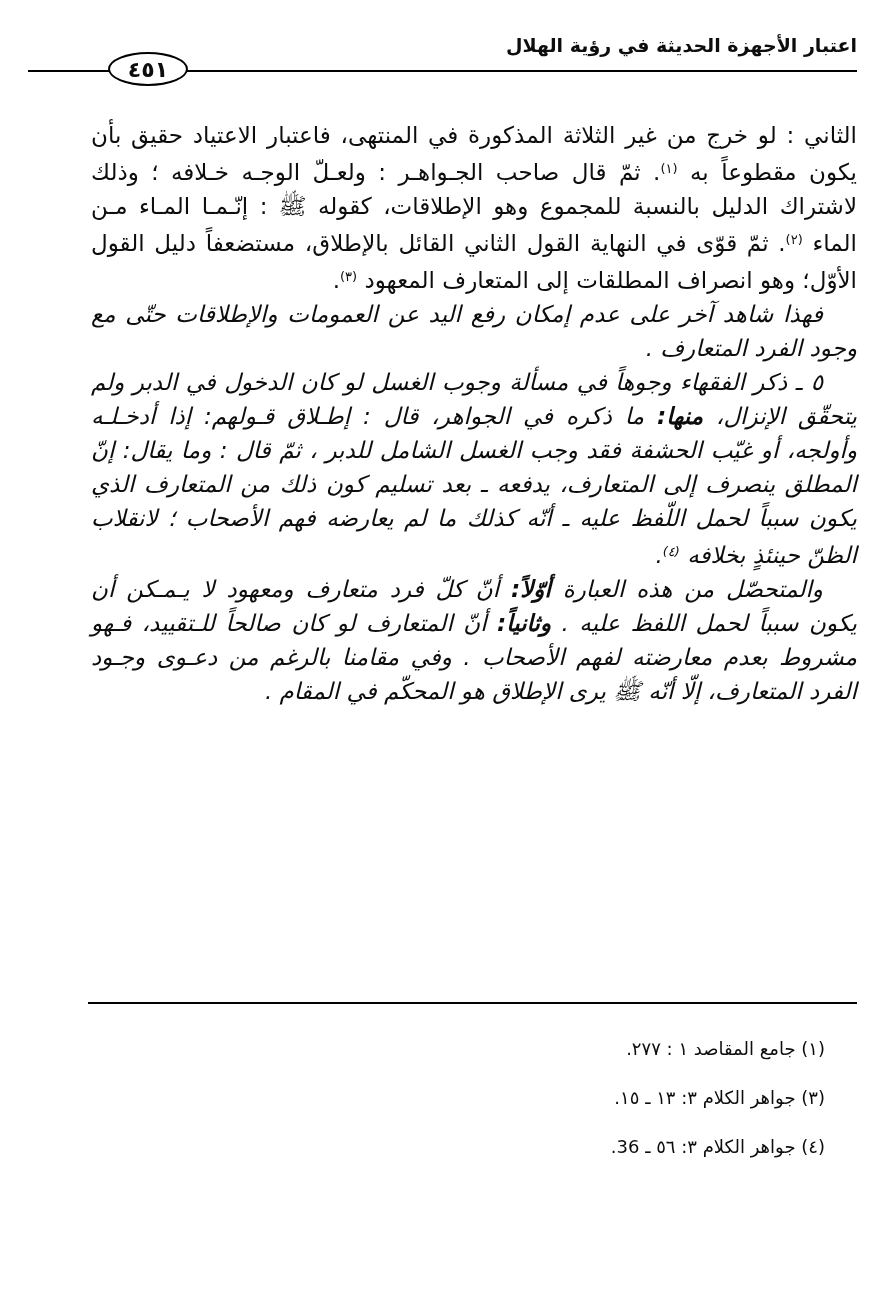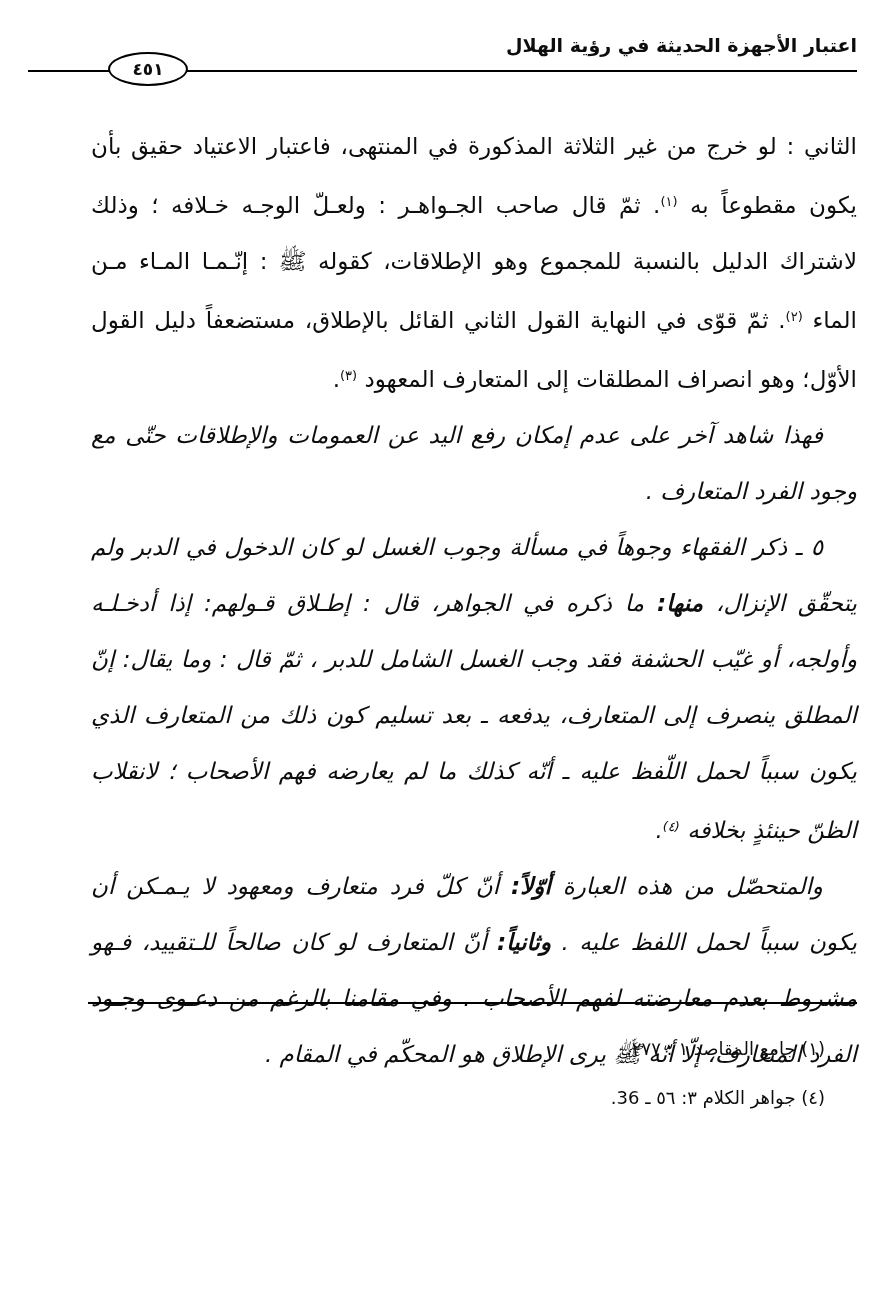"٤٥١" .page-number-oval { font-size: 17px -> 22px }
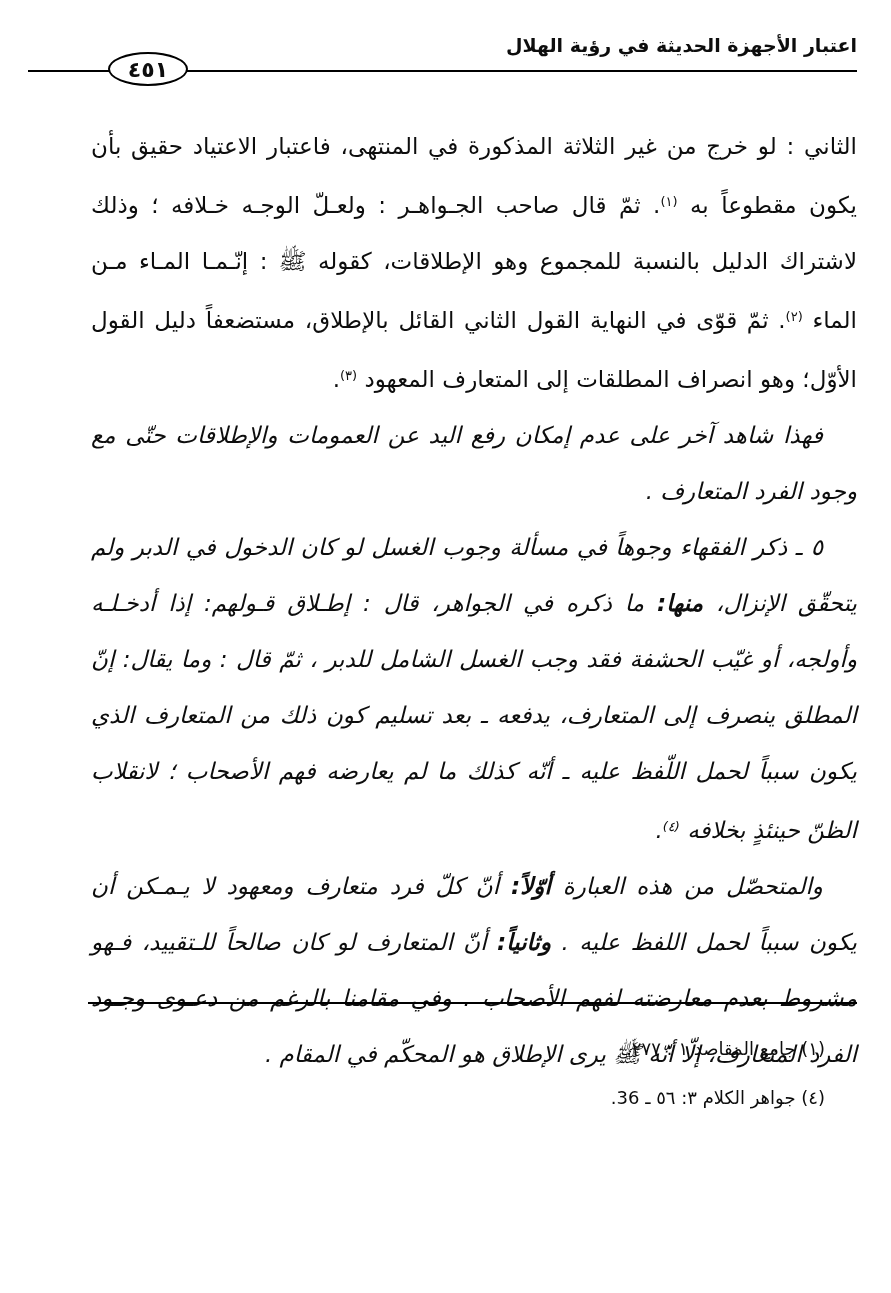"الثاني : لو خرج من" .para { line-height: 56px -> 34px }
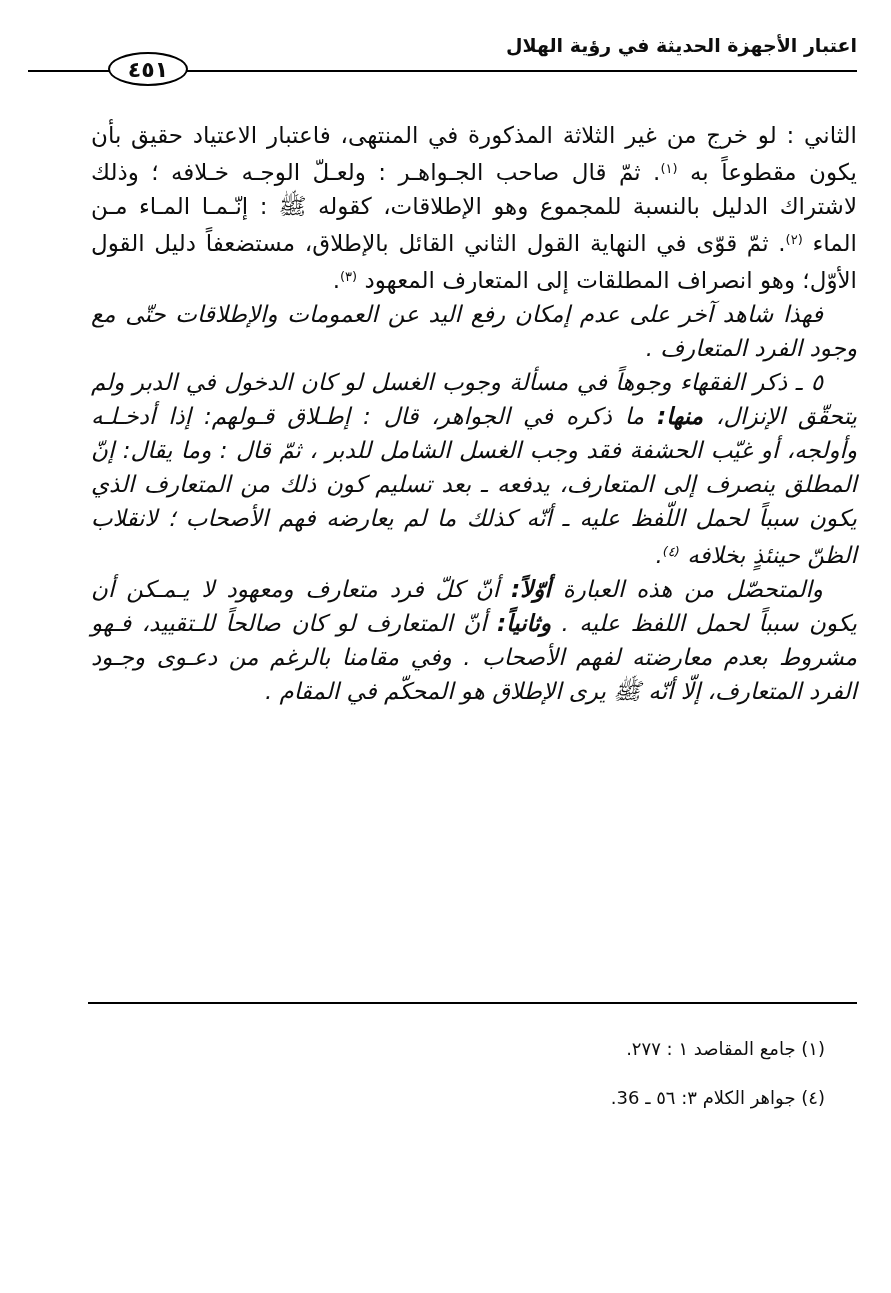"(٣) جواهر الكلام ٣: ١٣" p.footnote { html: none -> <p>(٣) جواهر الكلام ٣: ١٣ ـ ١٥.</p> }
